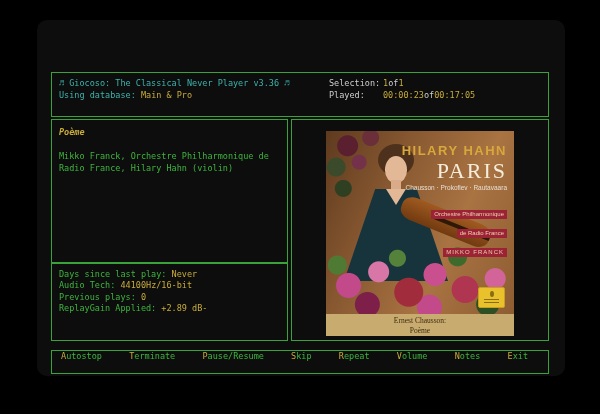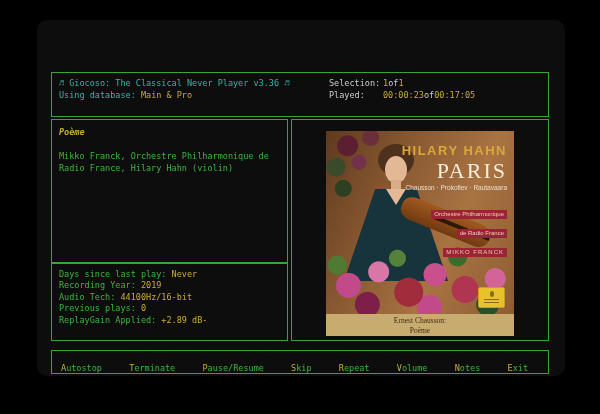"Recording Year: 2019" div.stat-row { html: <div><span>Recording Year: </span><span>2019</span></div> -> none }
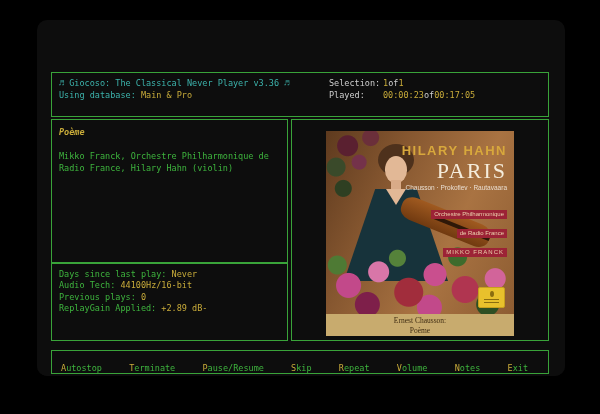"Autostop" .menu-bar { align-items: flex-end -> flex-start }
